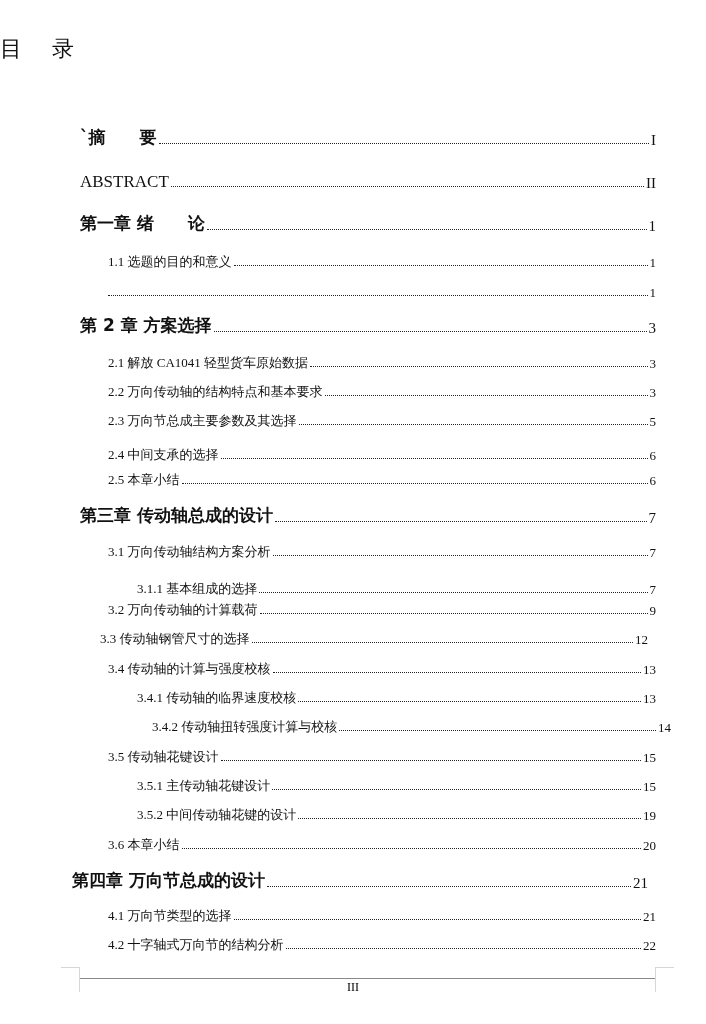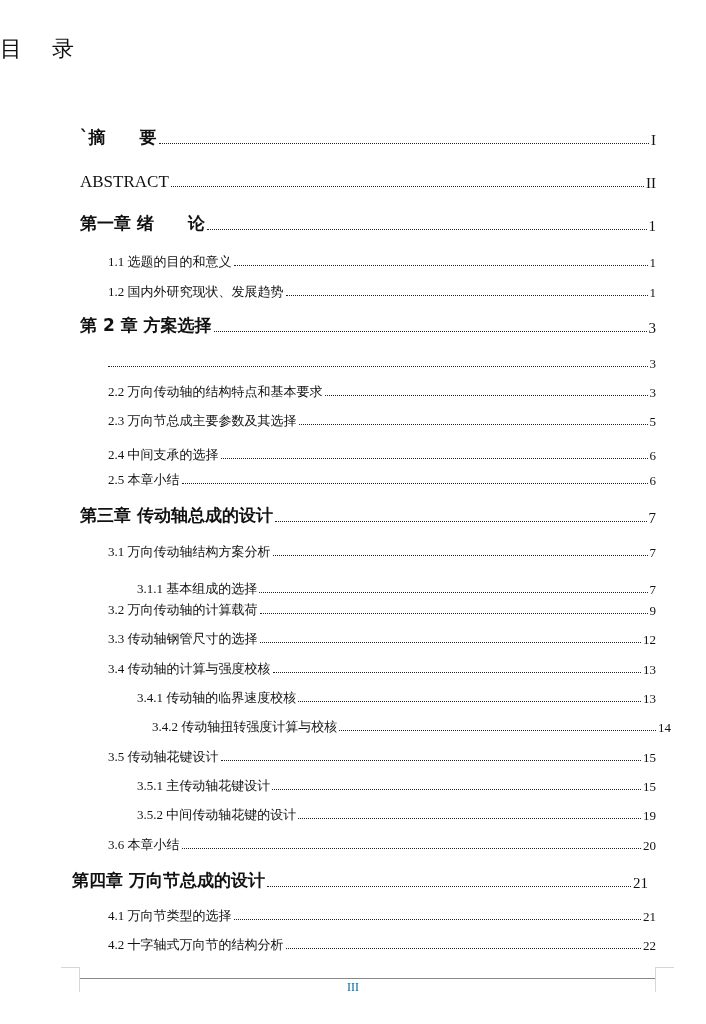"1.2 国内外研究现状、发展趋势" span.label { html: <span>1.2 国内外研究现状、发展趋势</span> -> none }
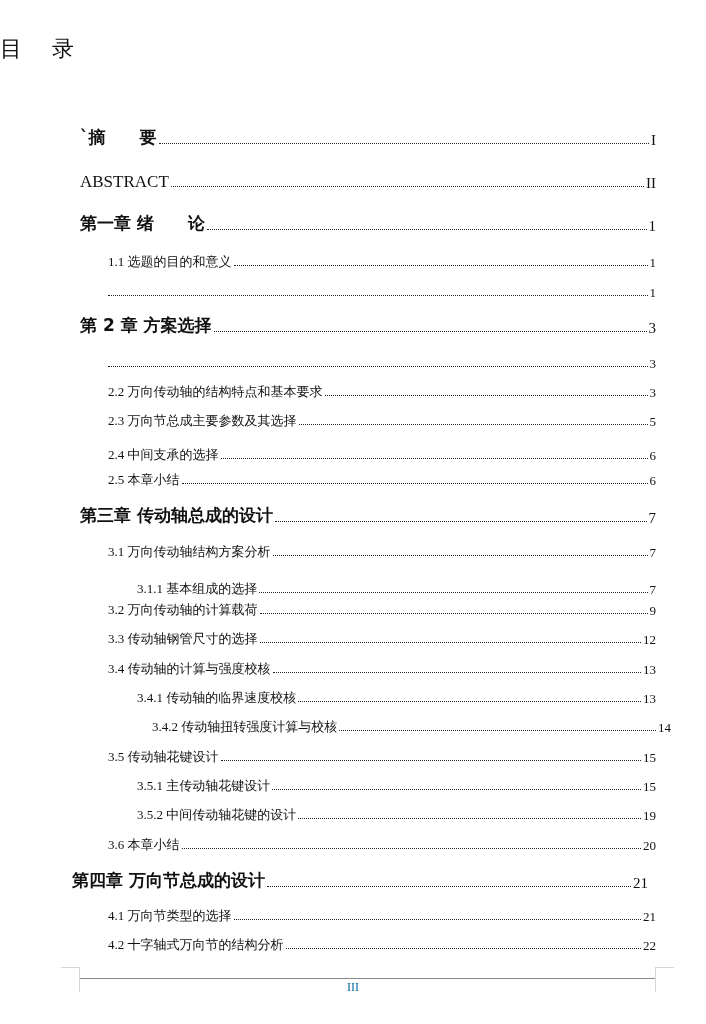"2.1 解放 CA1041 轻型货车原始数据" span.label { html: none -> <span>2.1 解放 CA1041 轻型货车原始数据</span> }
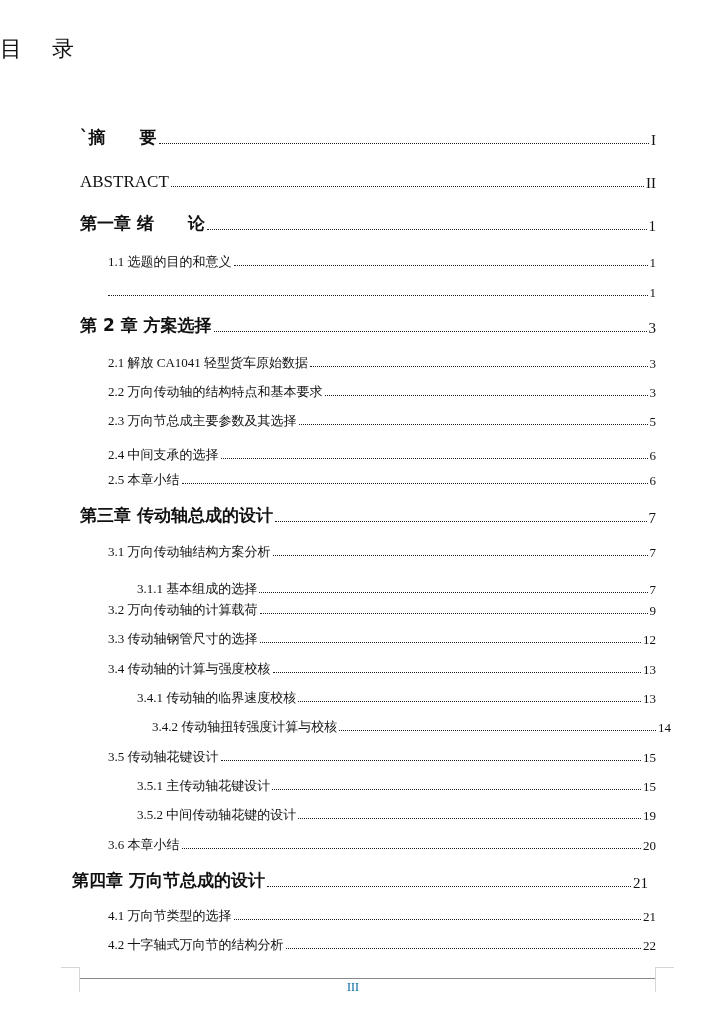"3.3 传动轴钢管尺寸的选择" div.toc-row { left: 108px -> 100px }
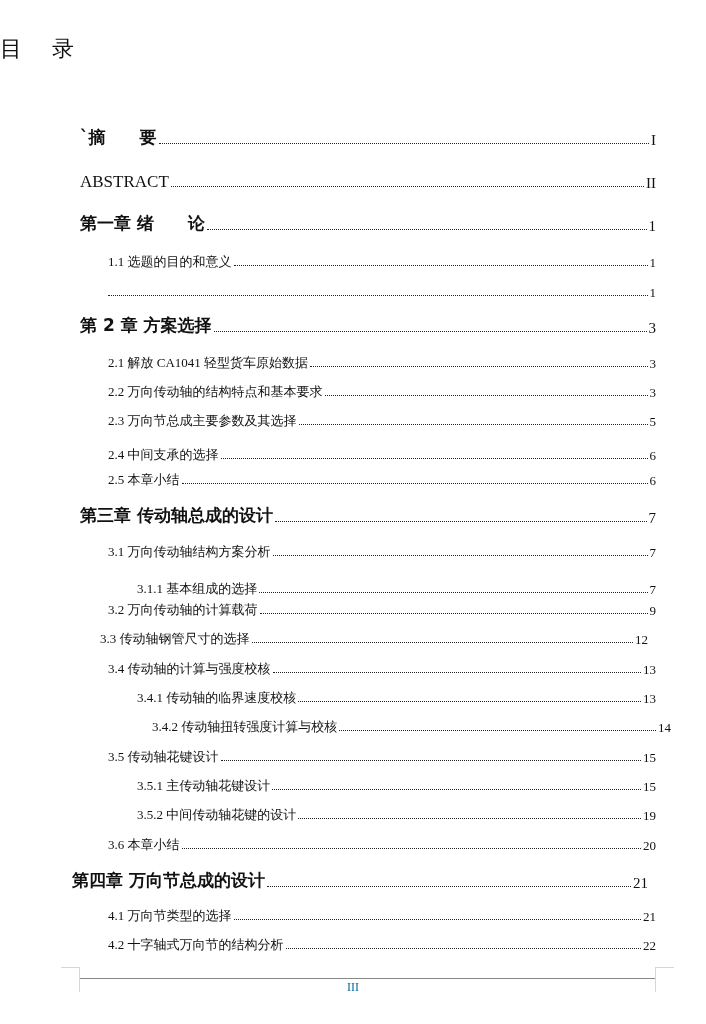"III" .footer-page { color: #0369a1 -> #000000 }
